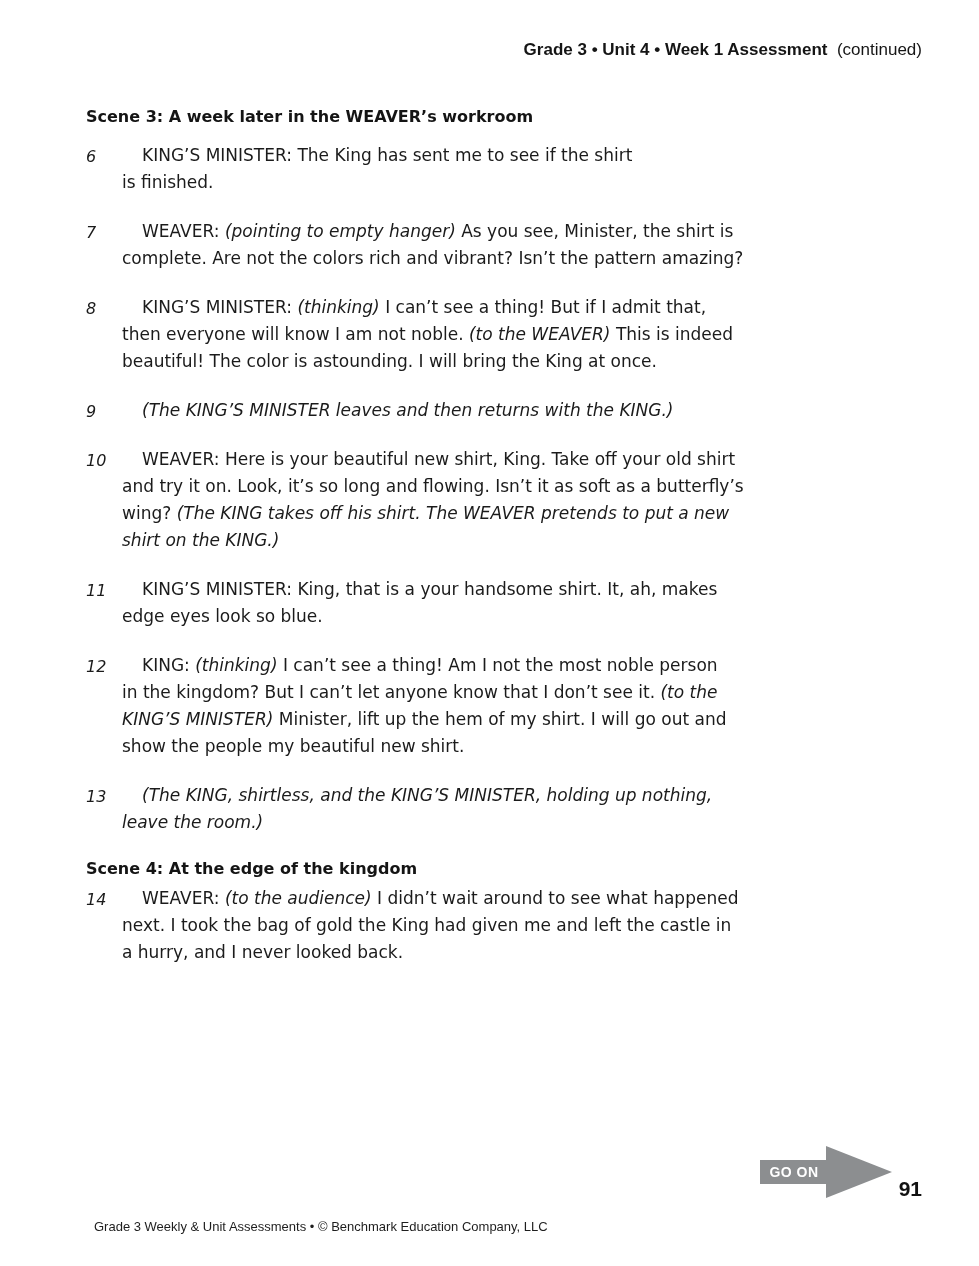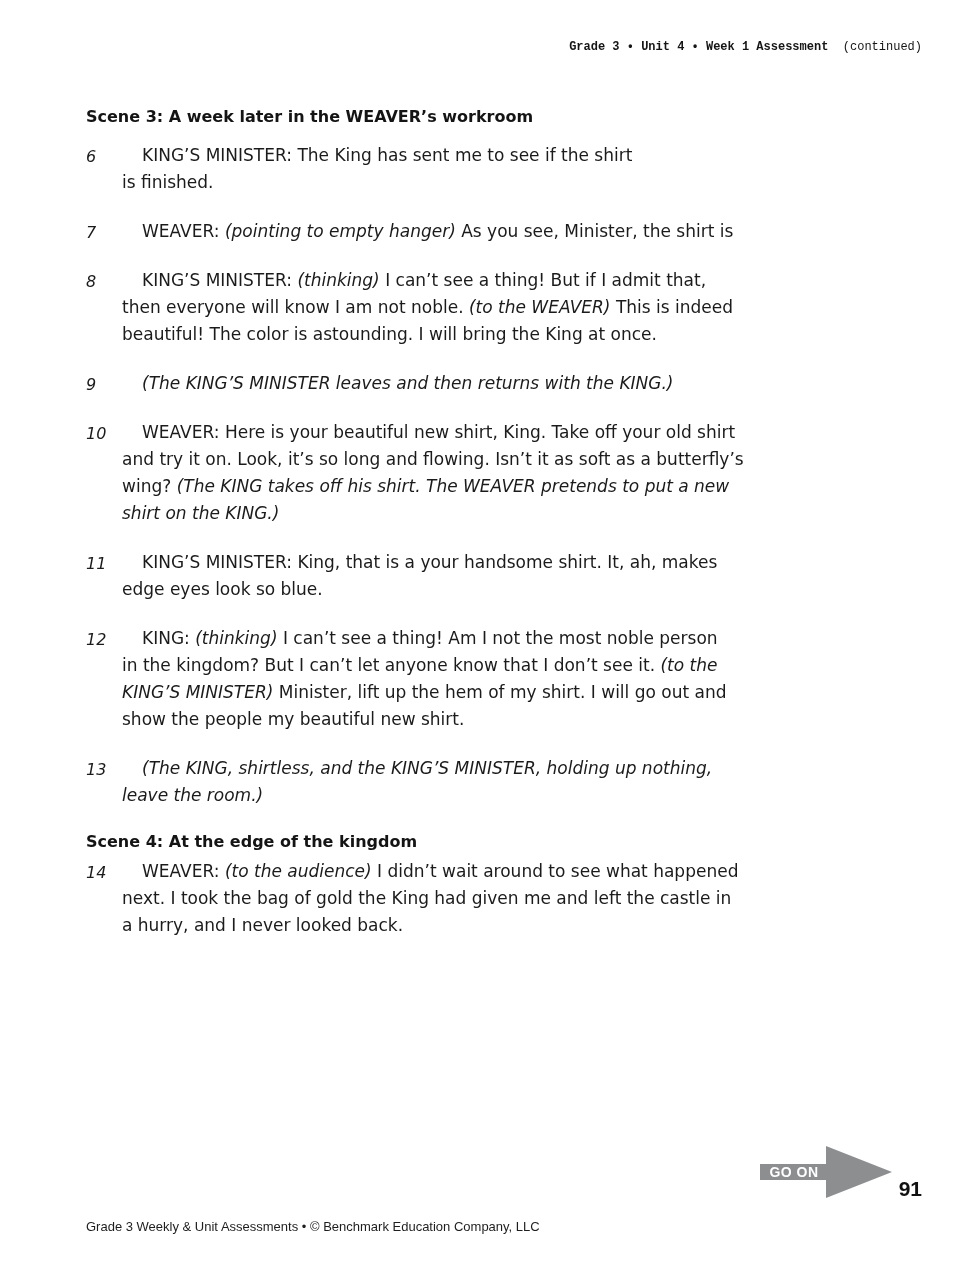"Grade 3 • Unit 4" .header { font-family: Liberation Mono, monospace -> Liberation Sans, sans-serif; font-size: 12px -> 17px }
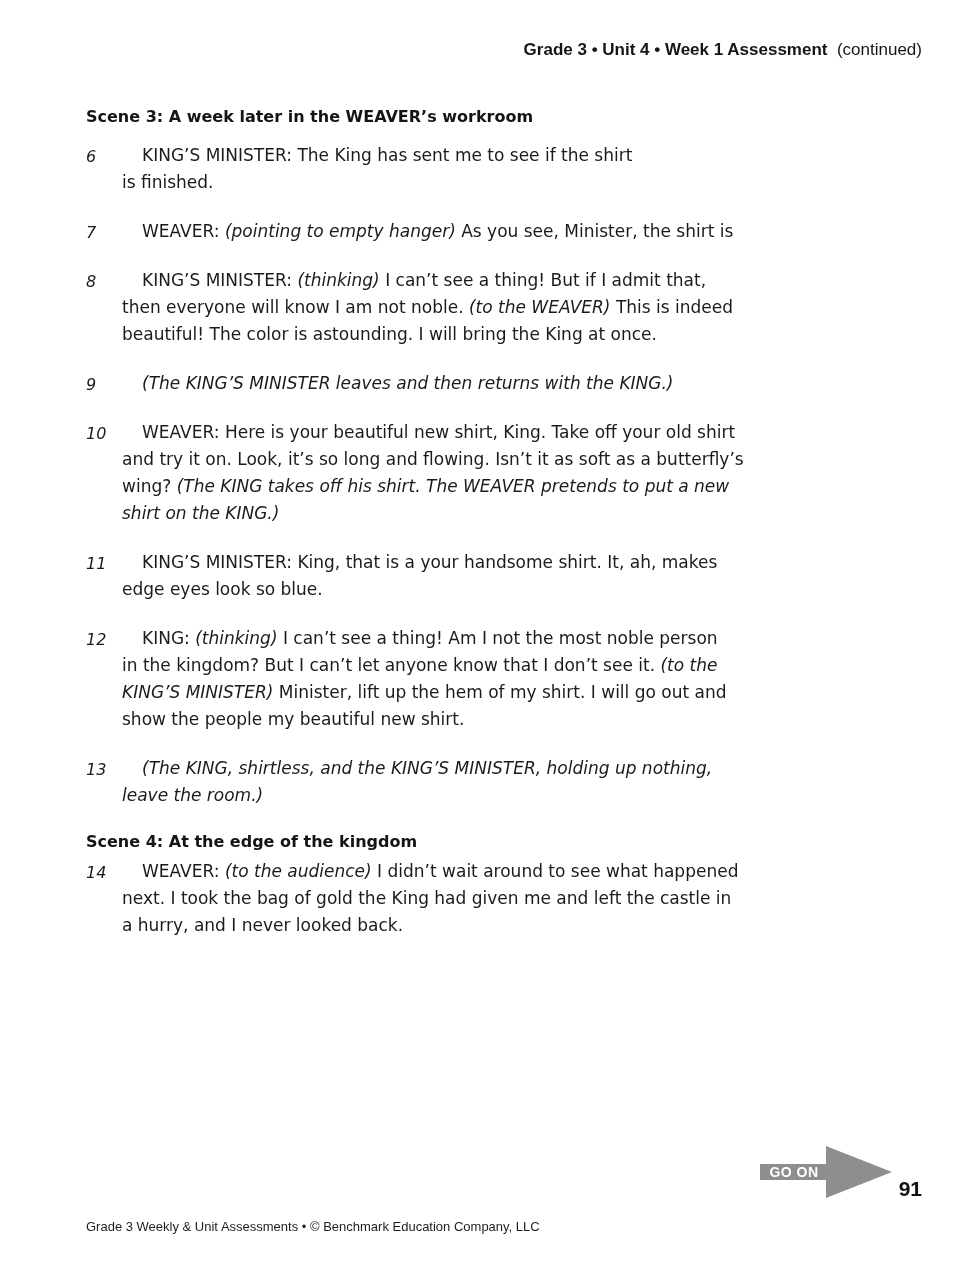"complete. Are not the colors" span.seg-n { html: none -> <span>complete. Are not the colors rich and vibrant? Isn’t the pattern amazing?</span> }
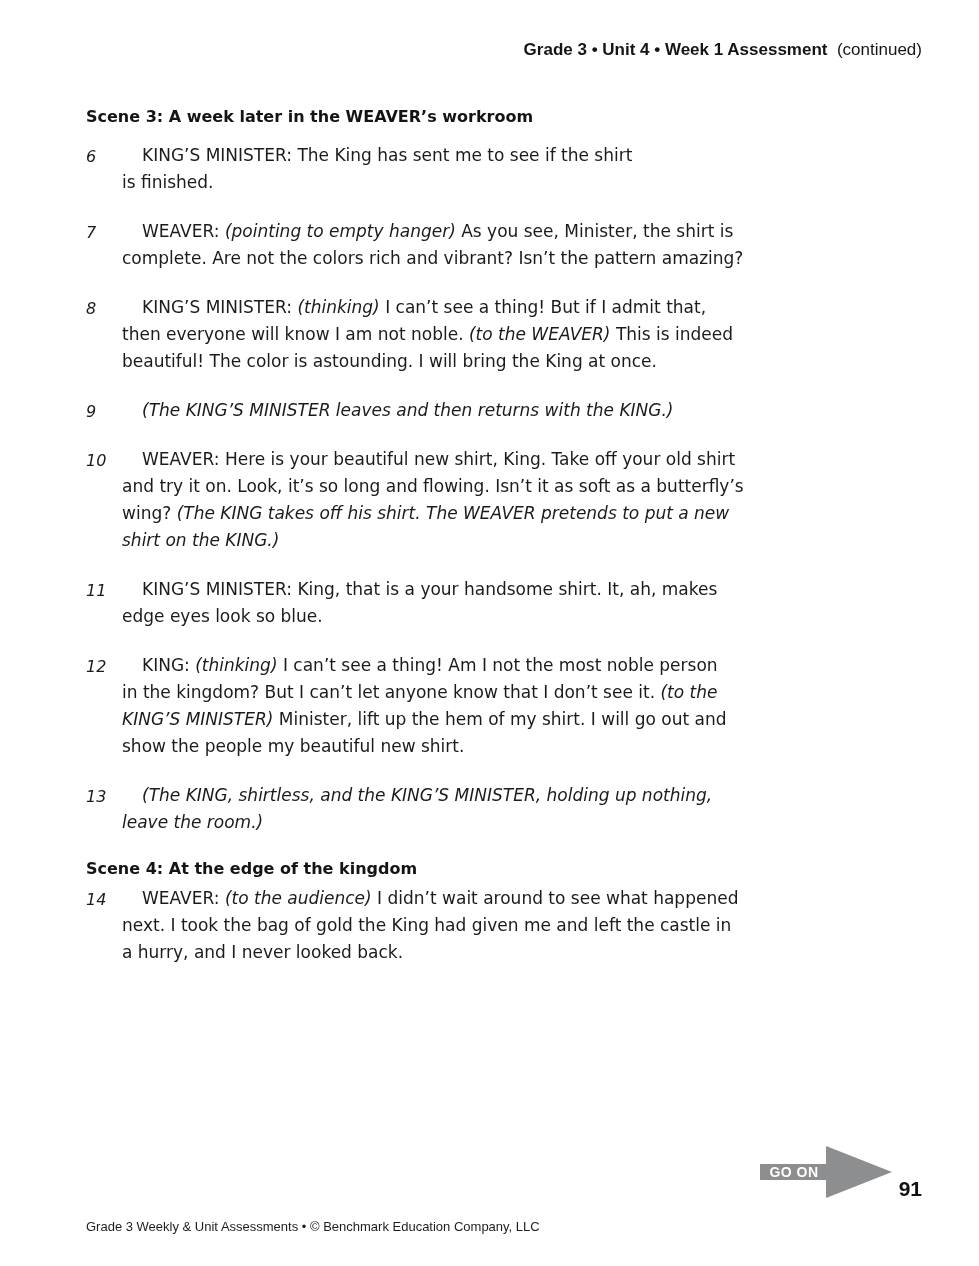"GO ON" .go-on-shaft { height: 16px -> 24px }
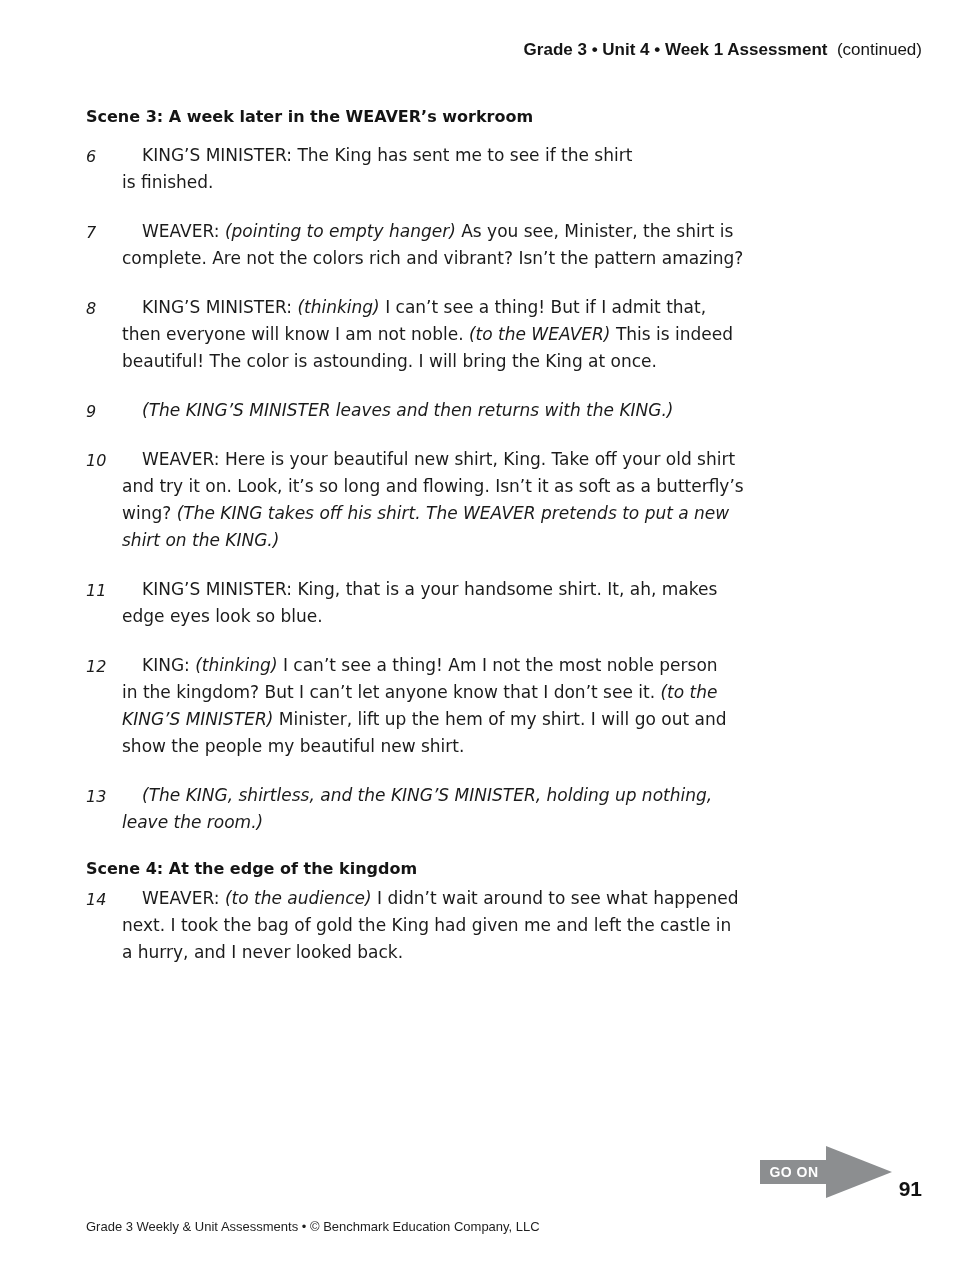"Grade 3 Weekly & Unit" .footer-credit { left: 86px -> 94px }
